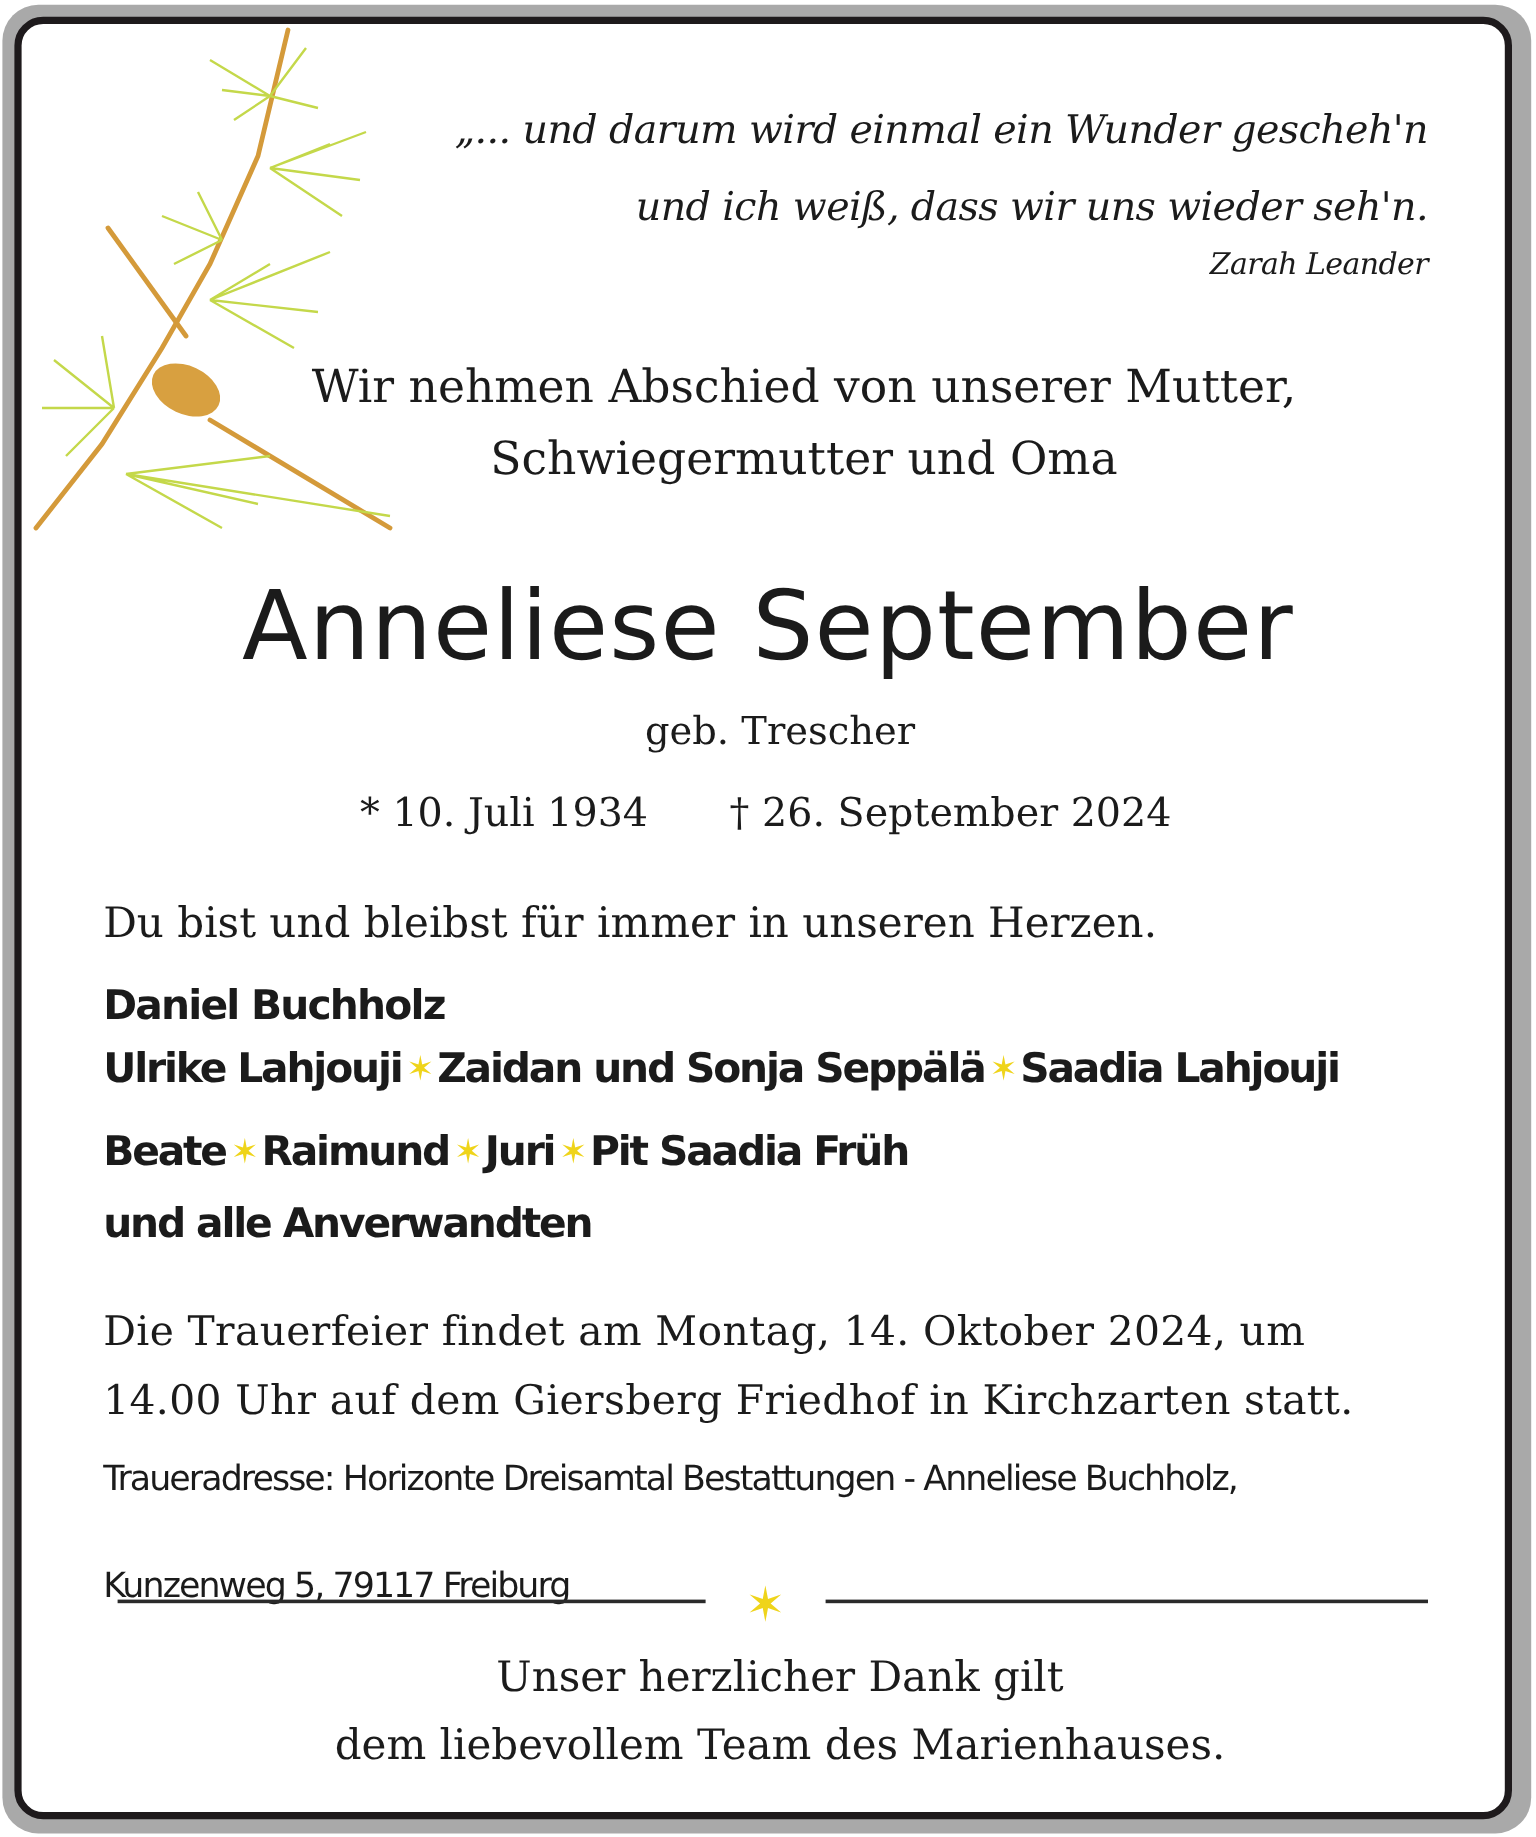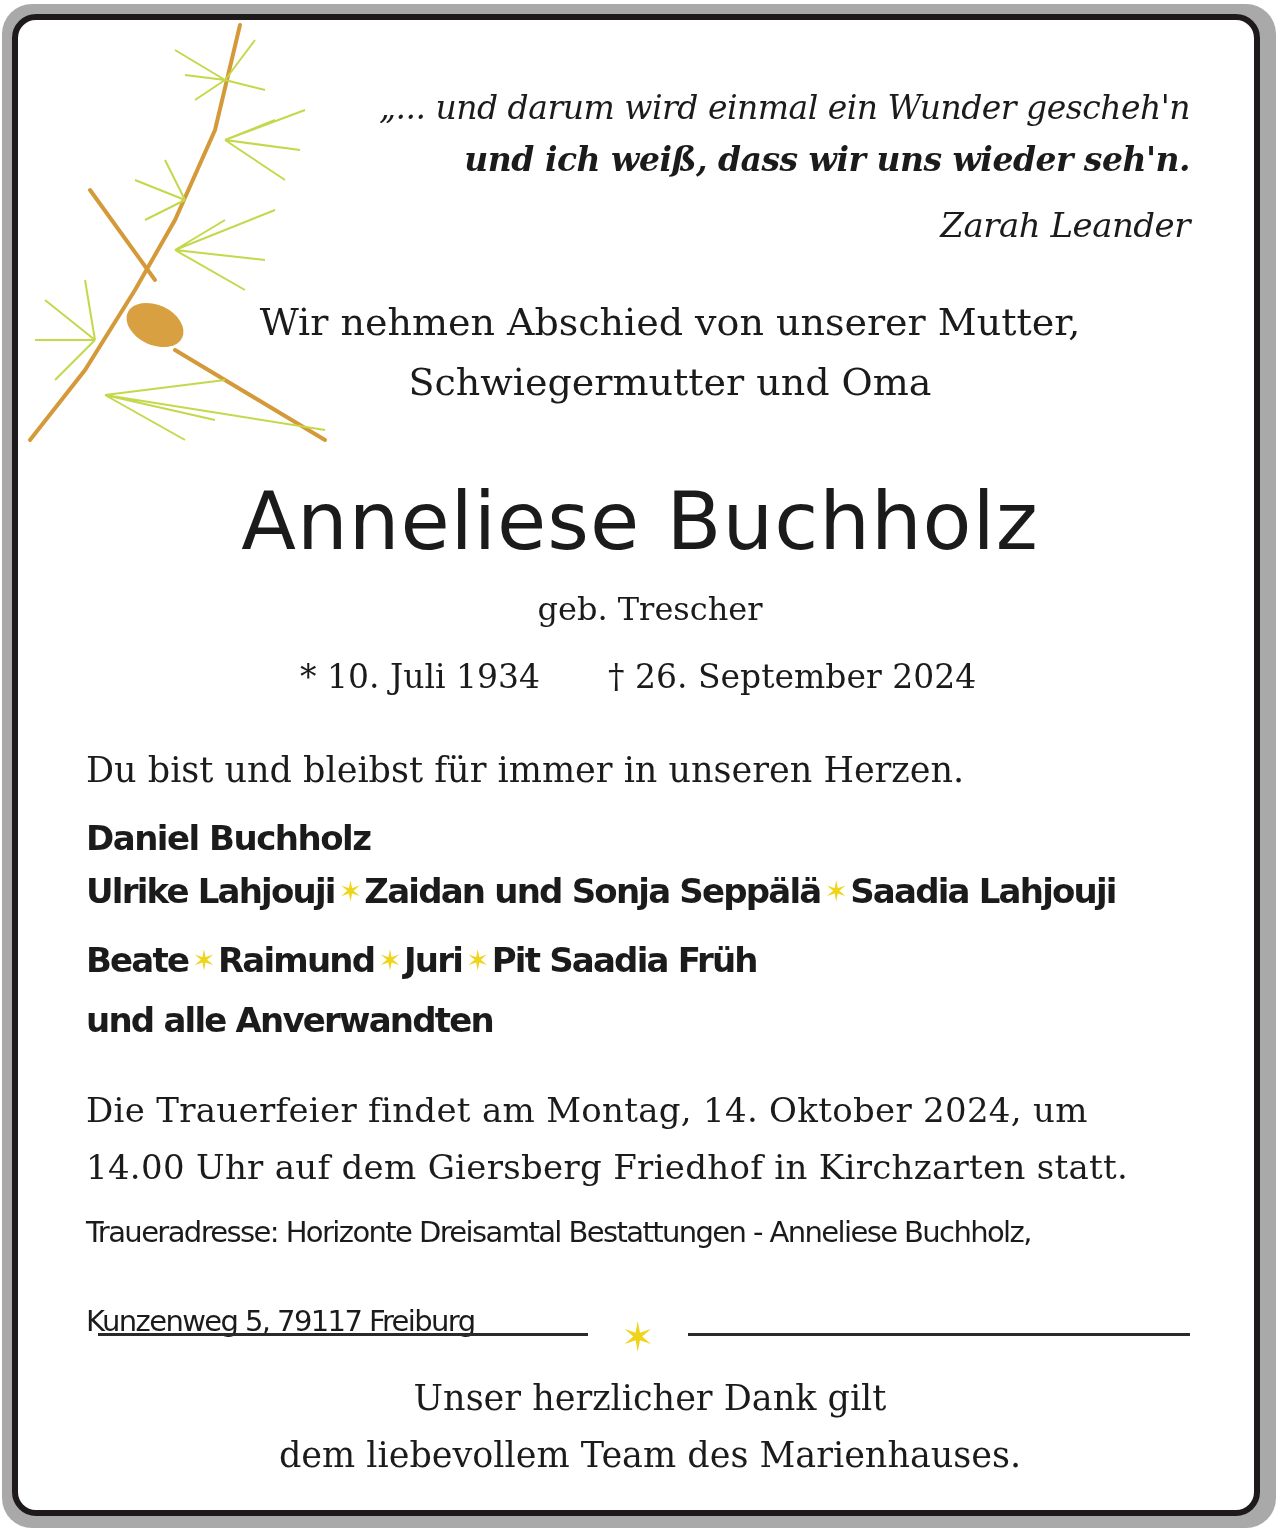"und ich weiß, dass wir" div.txt { font-weight: bold -> none; top: 140px -> 152px }
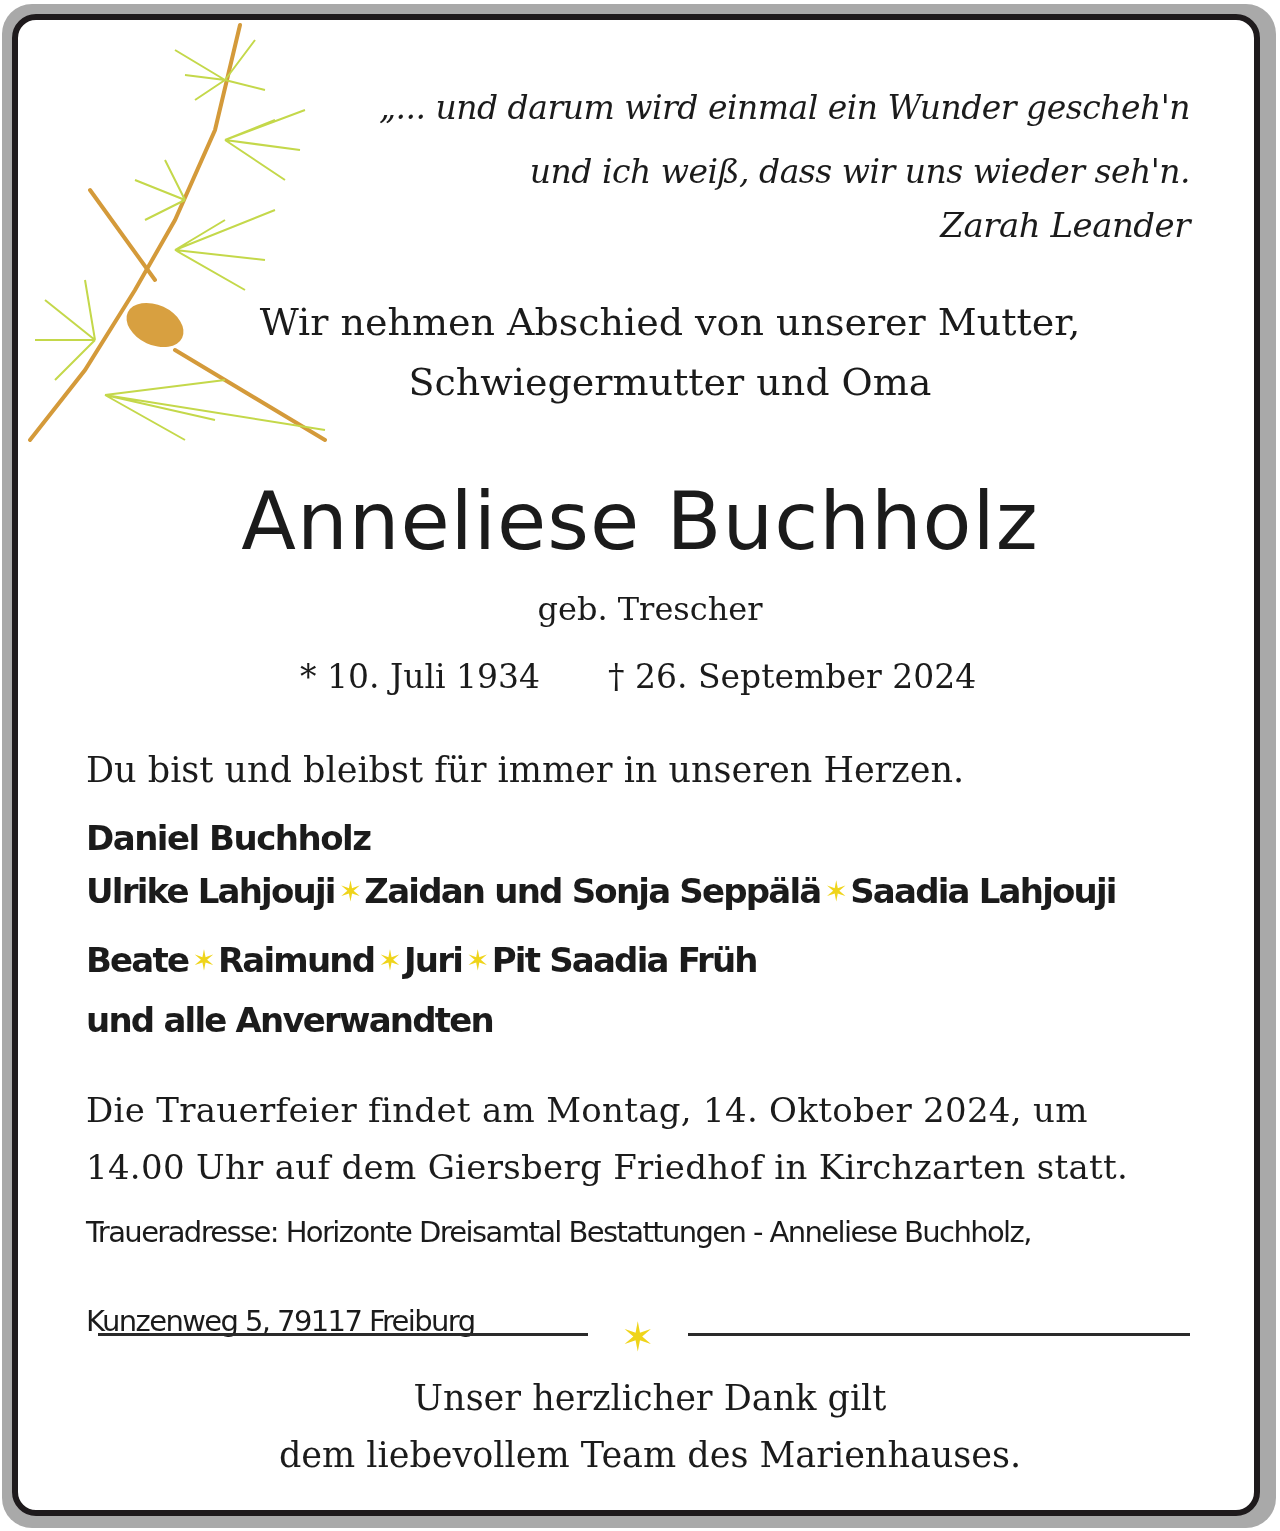"Zarah Leander" div.txt { font-size: 34px -> 25px }
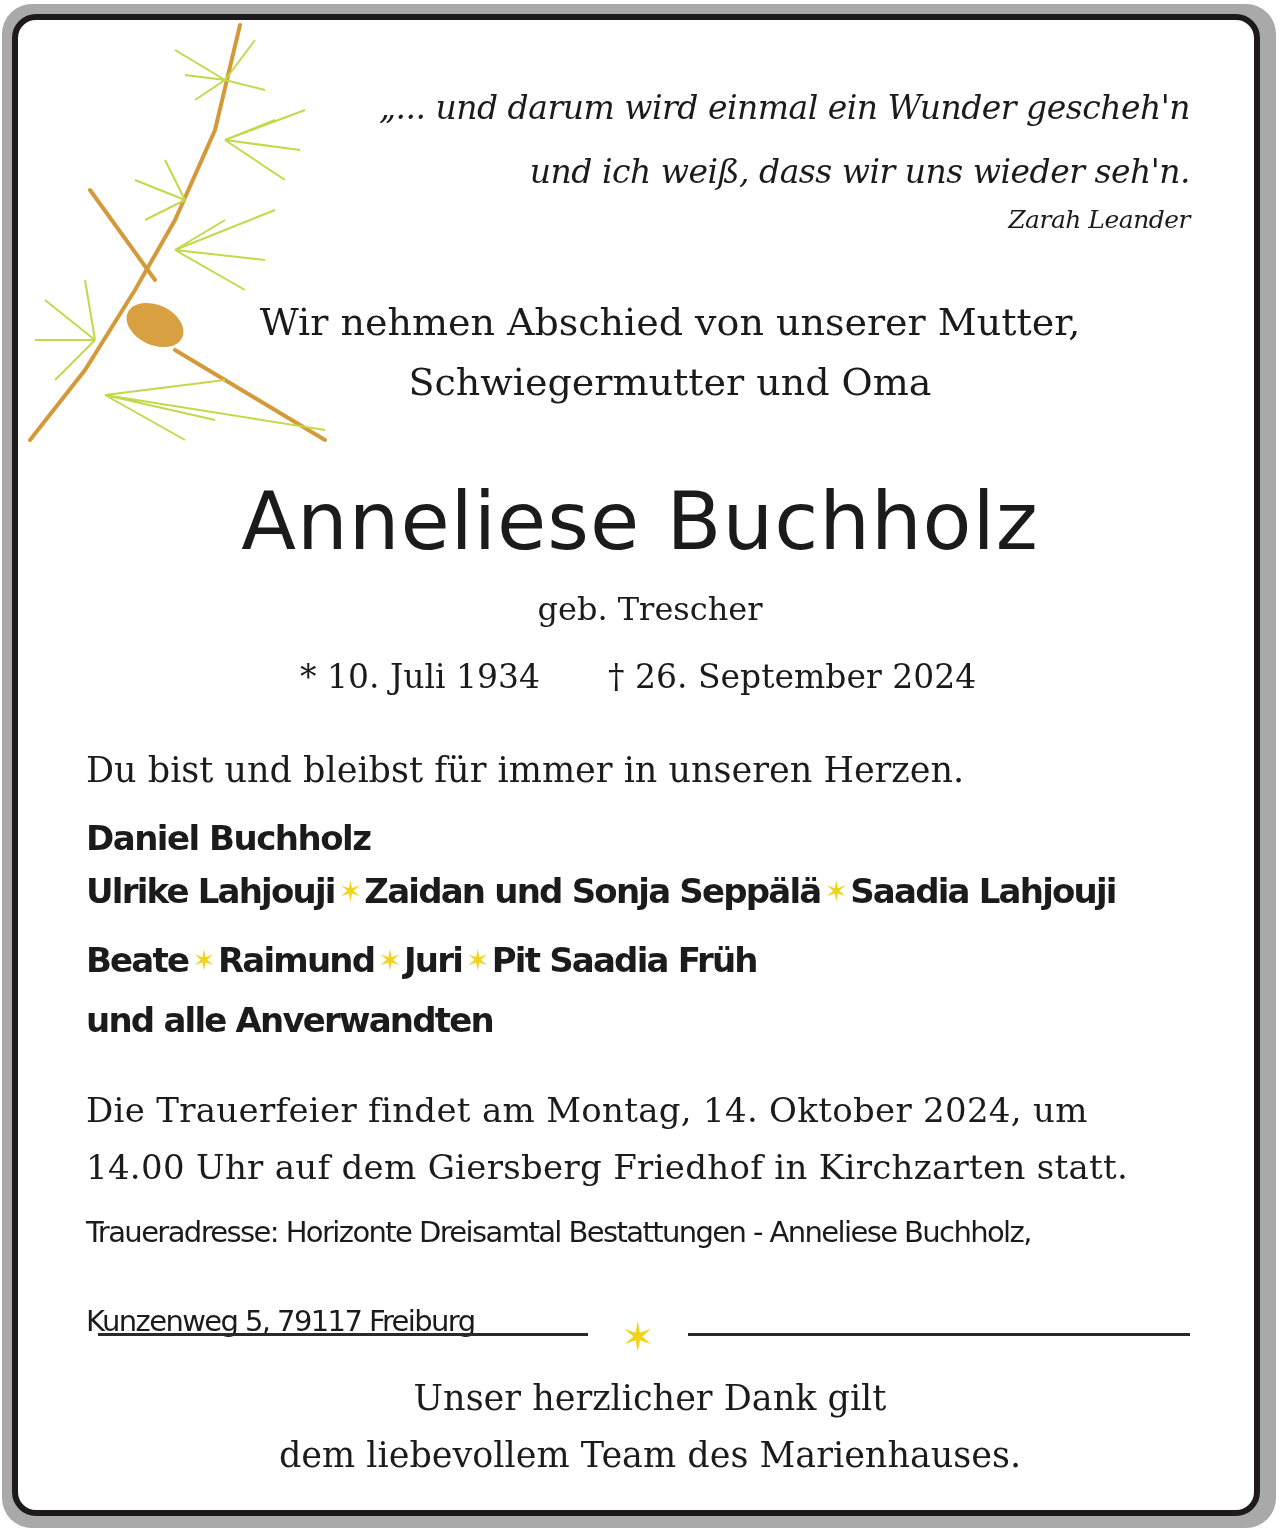"Anneliese Buchholz" div.txt { text: Buchholz -> September }
